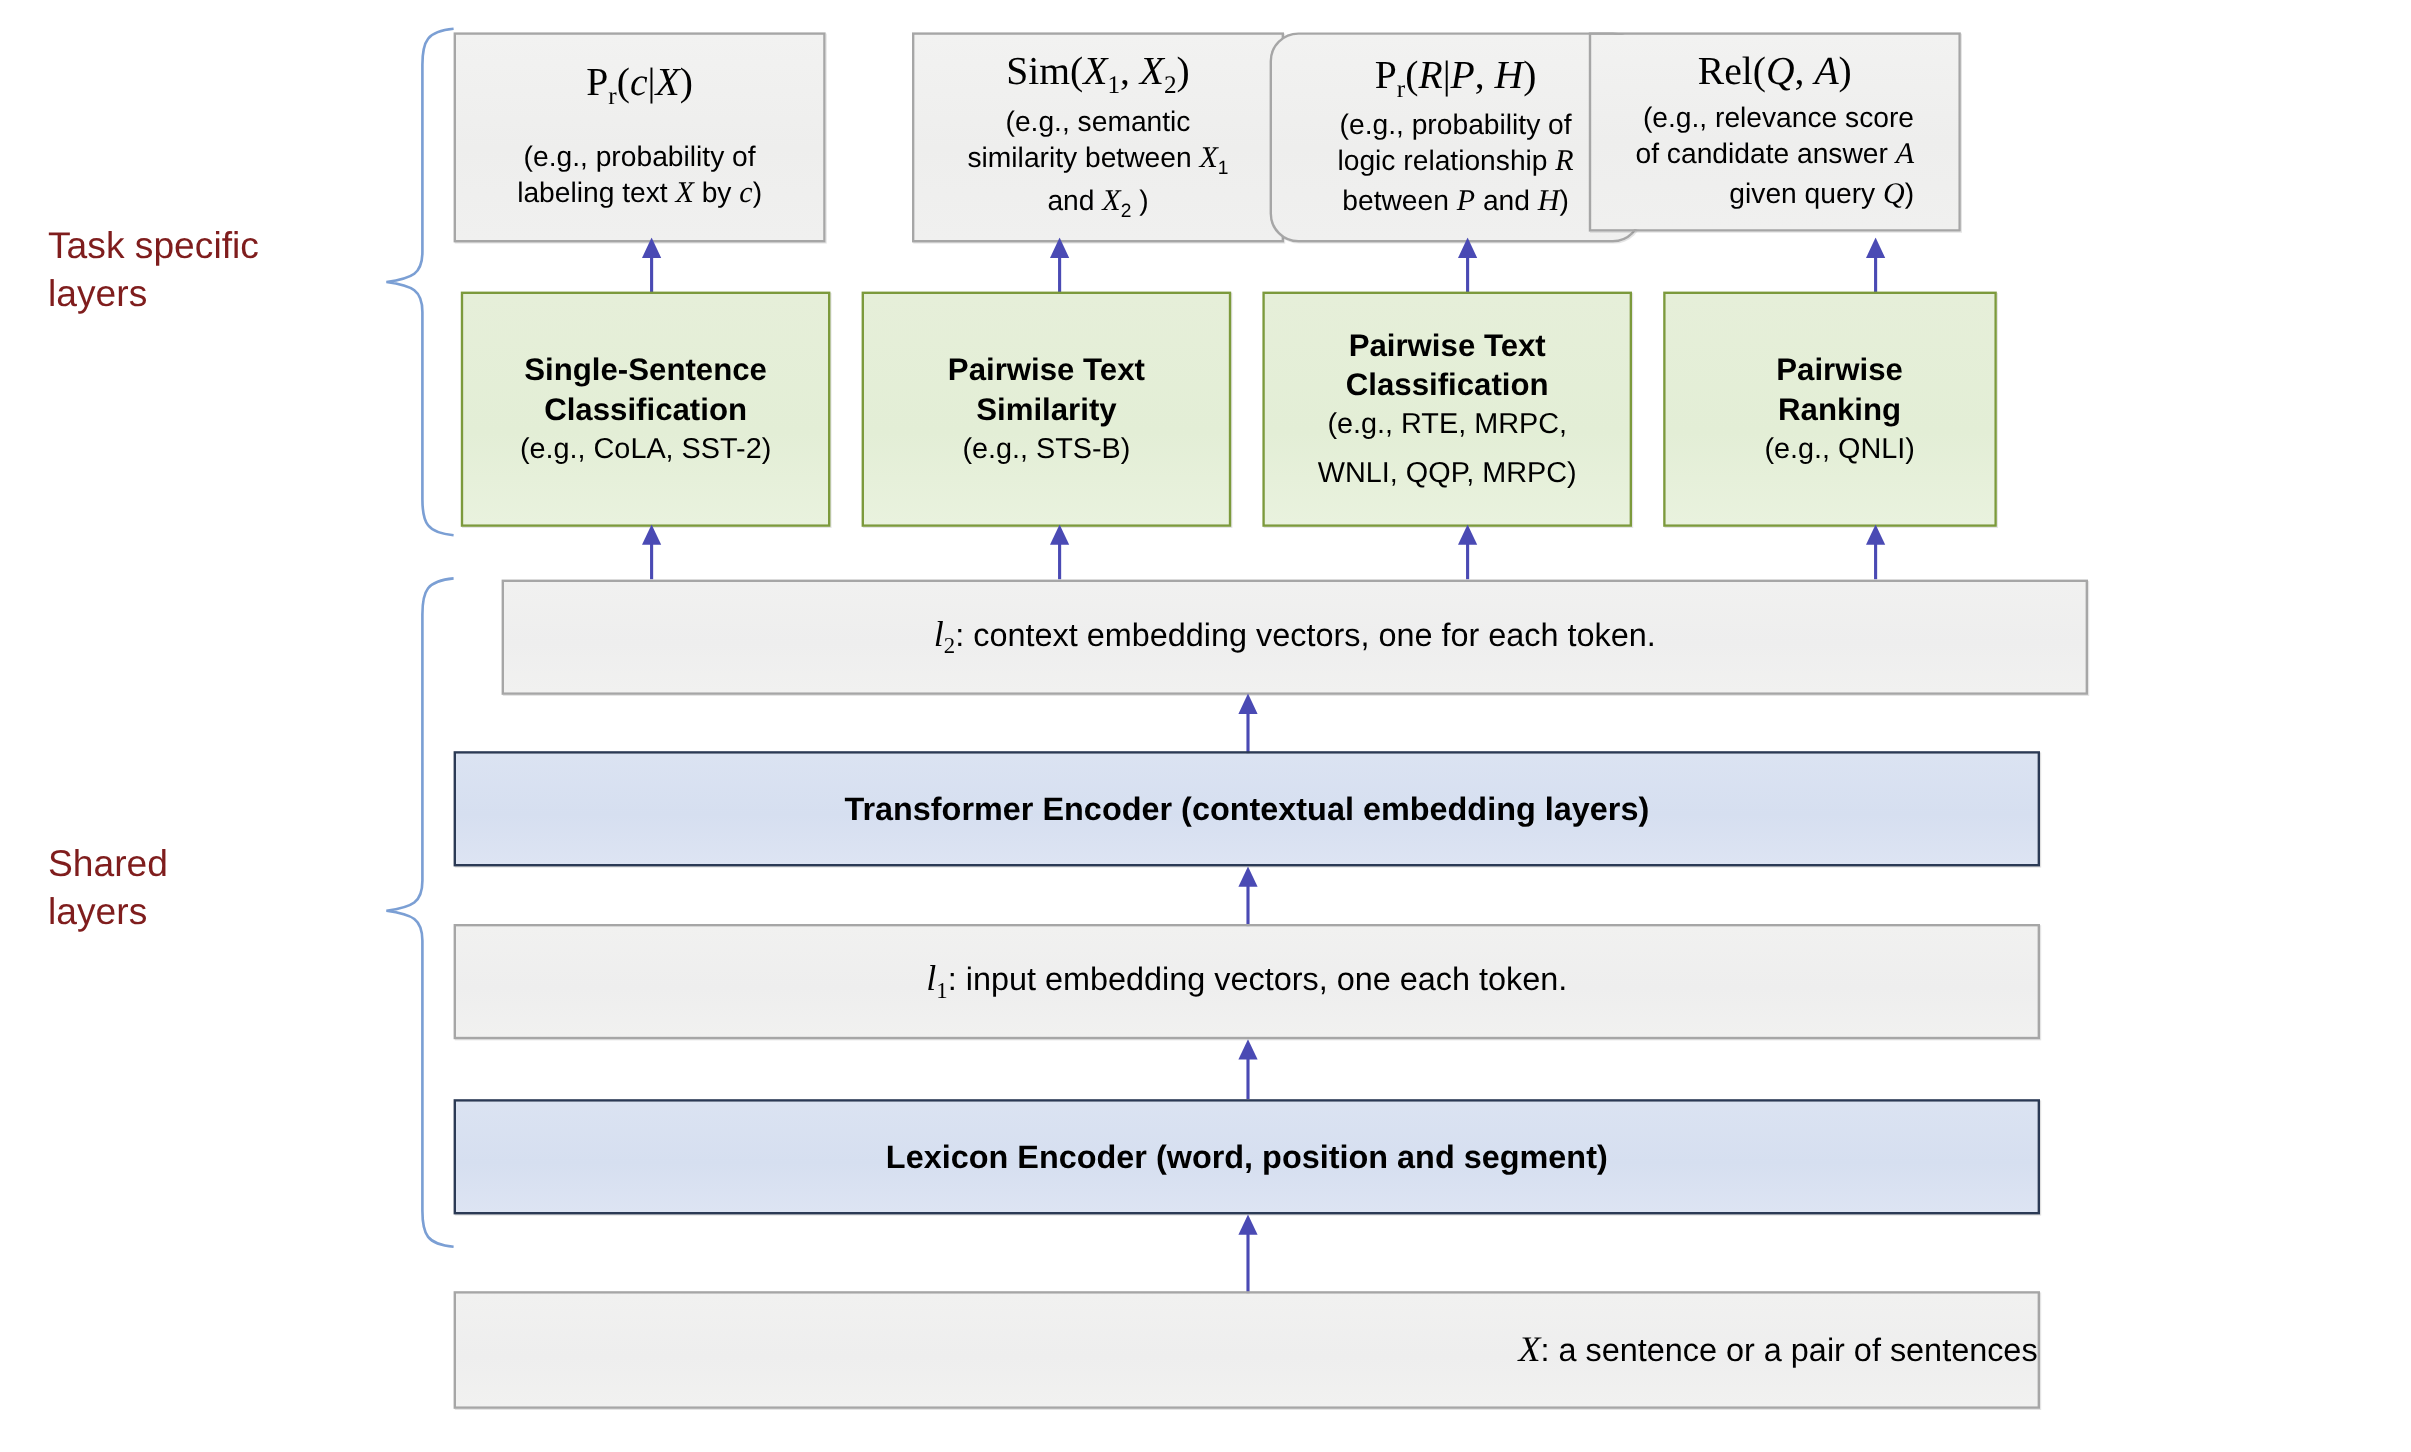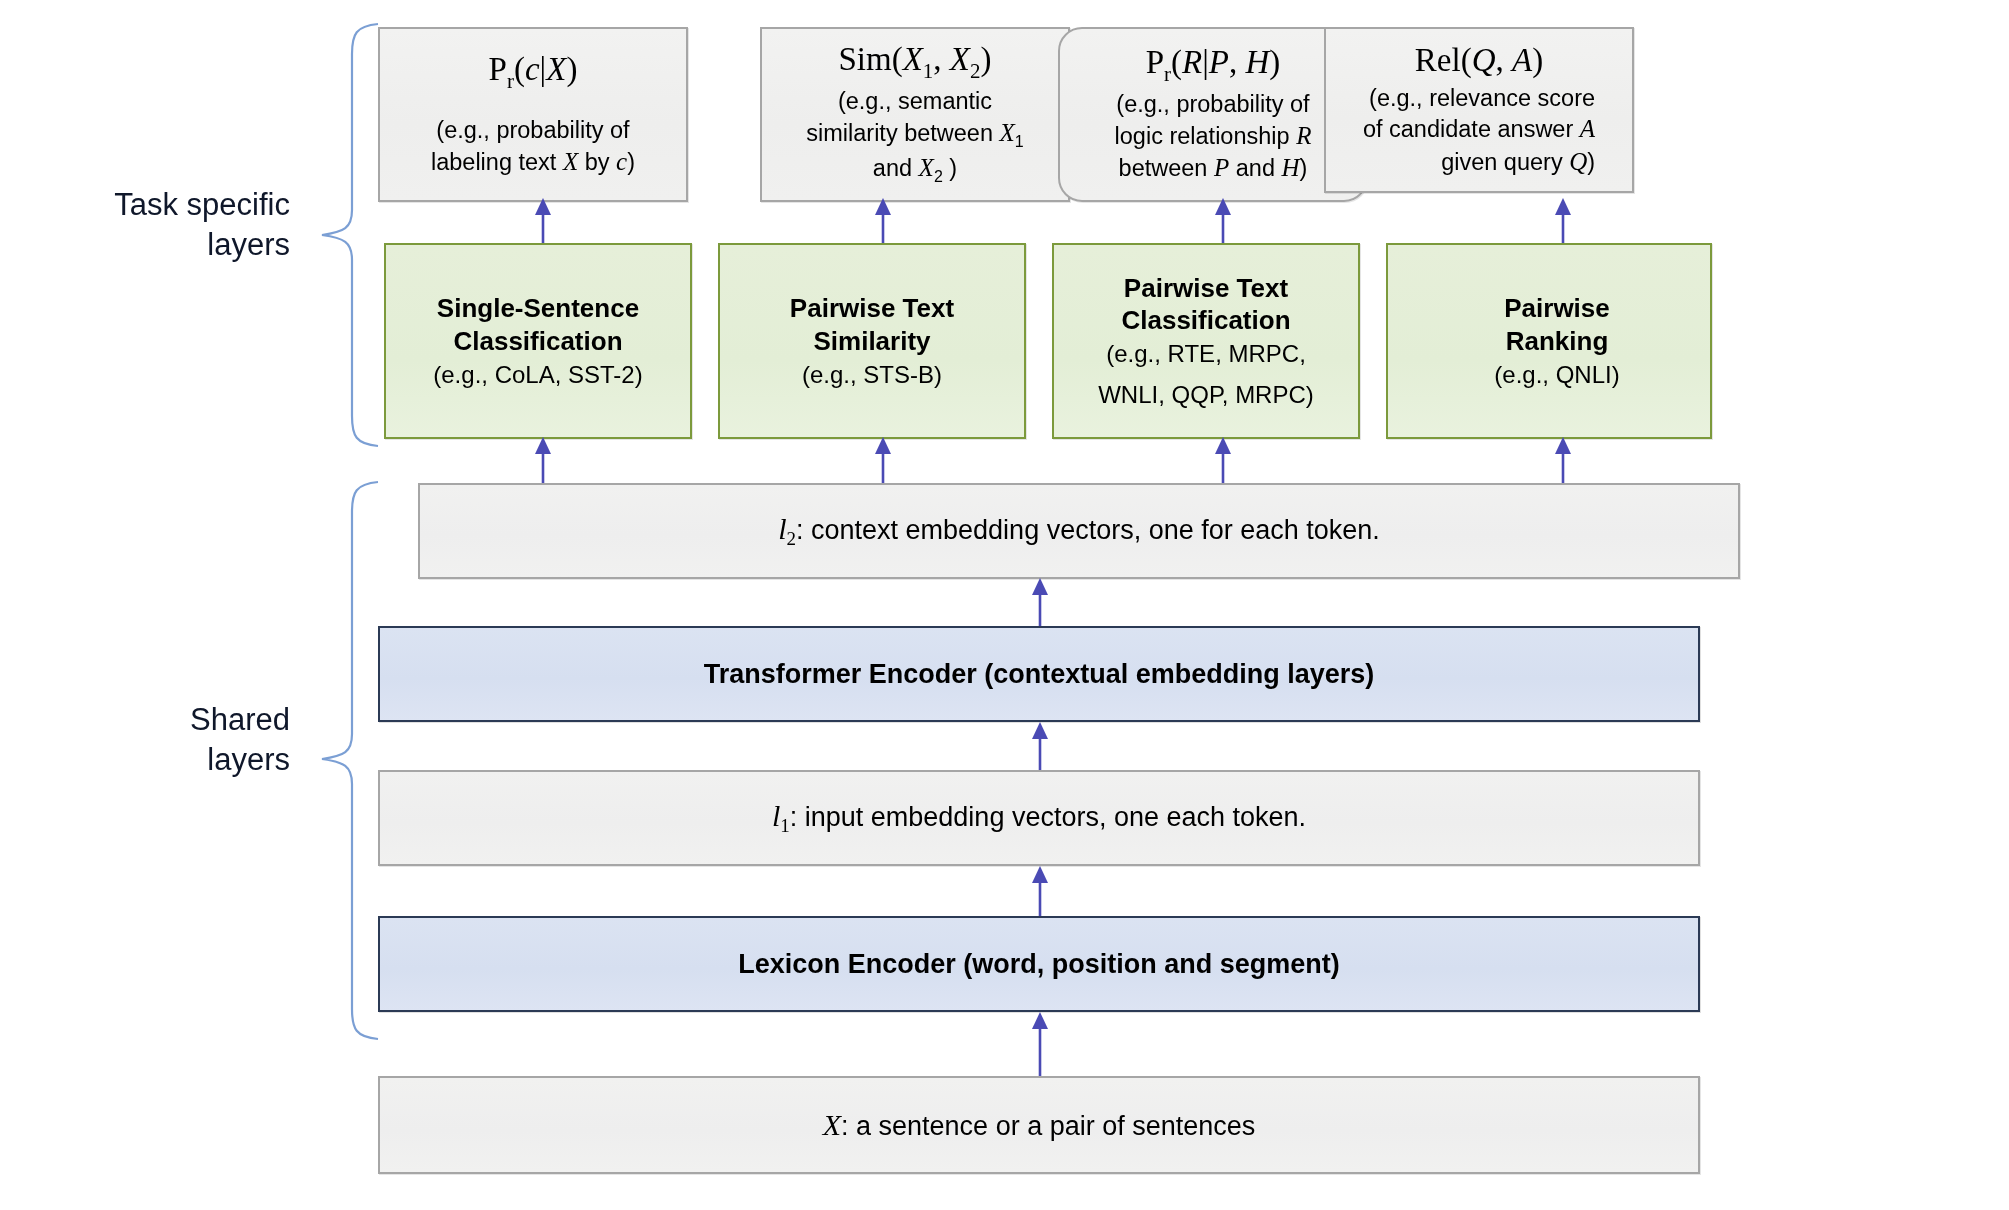"Task specific" .side-label { color: #0f172a -> #7f1d1d; text-align: right -> left }
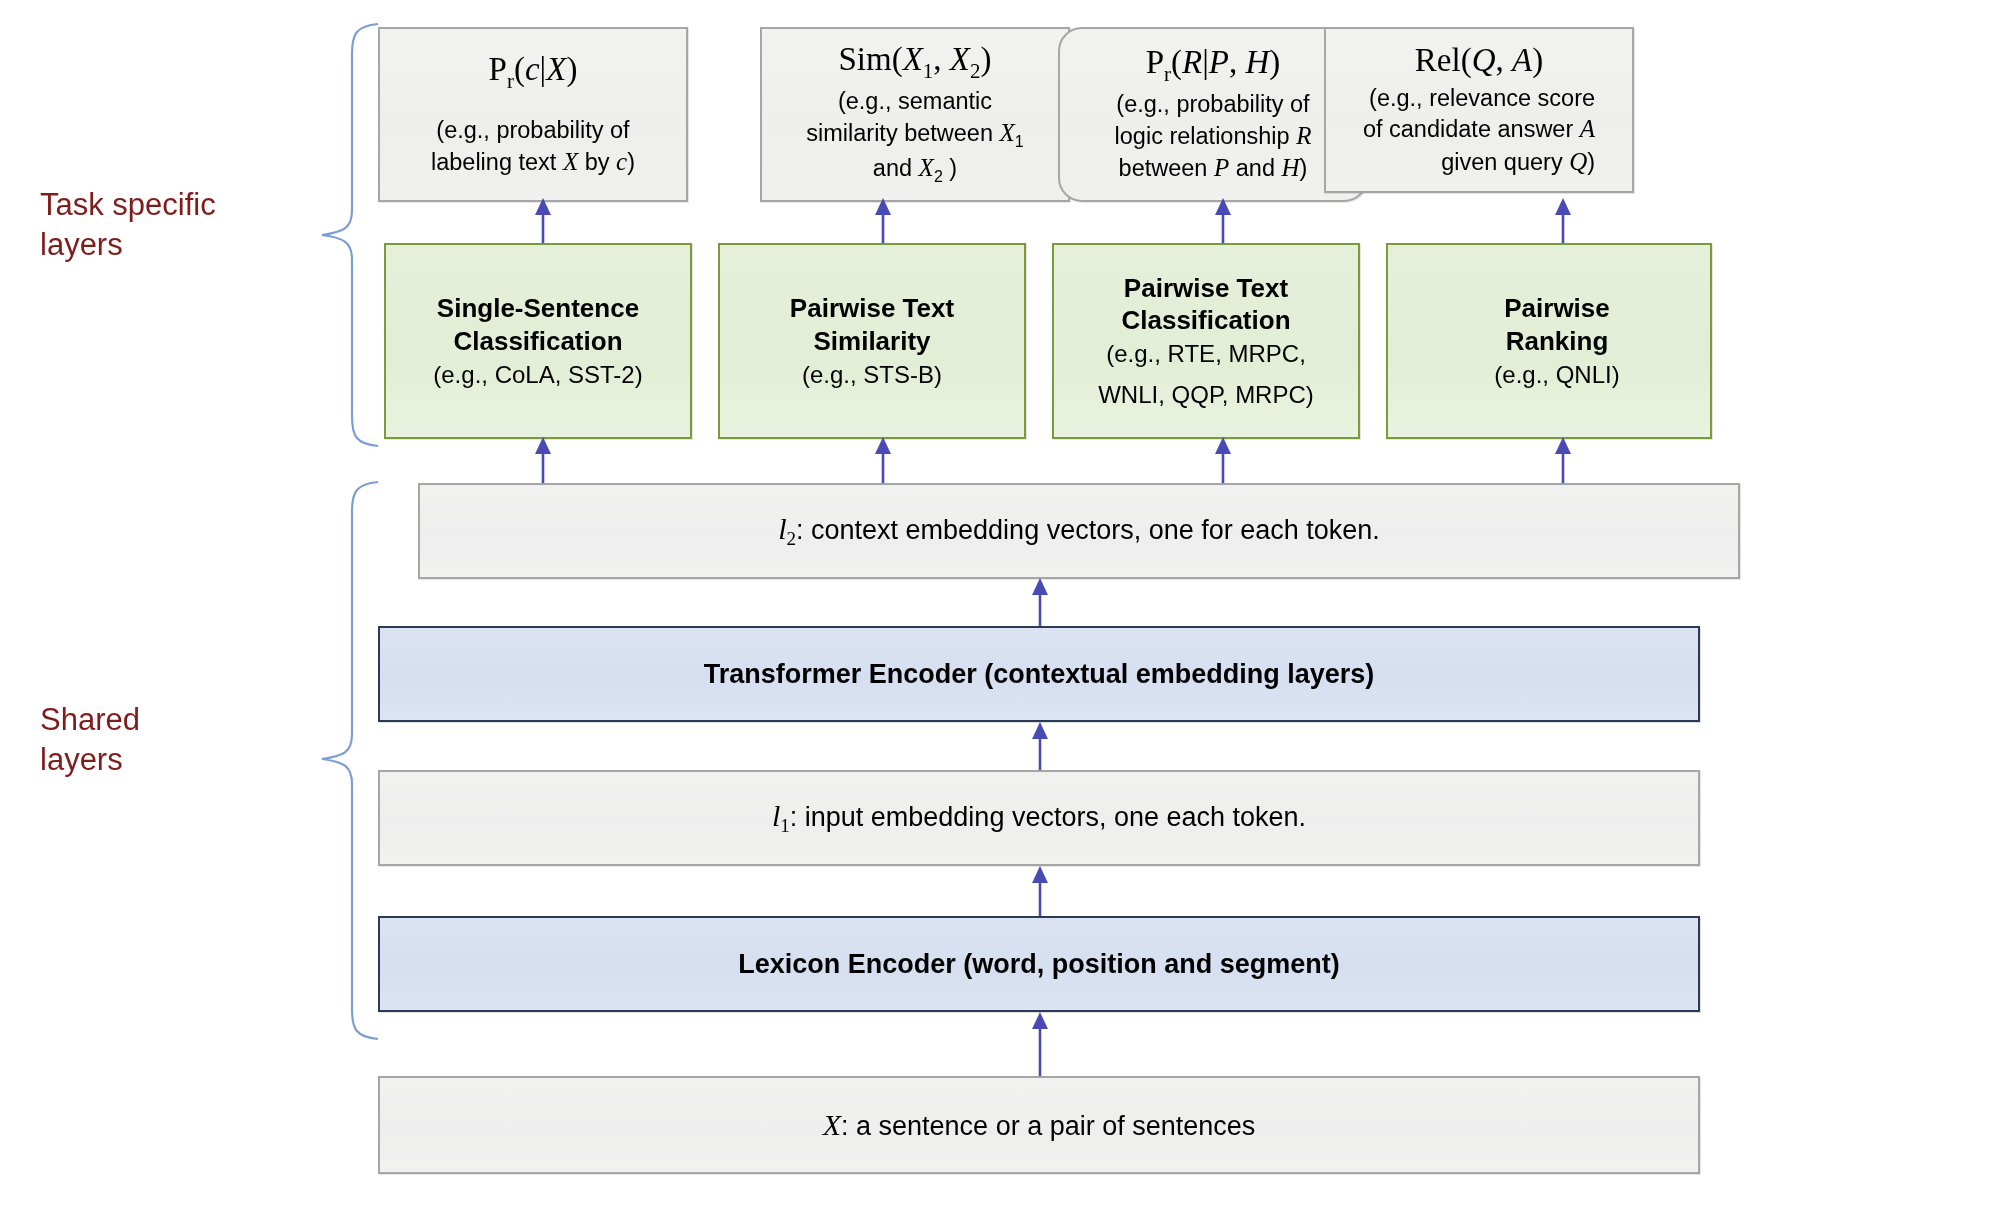"Pairwise" div.box { width: 326px -> 278px }
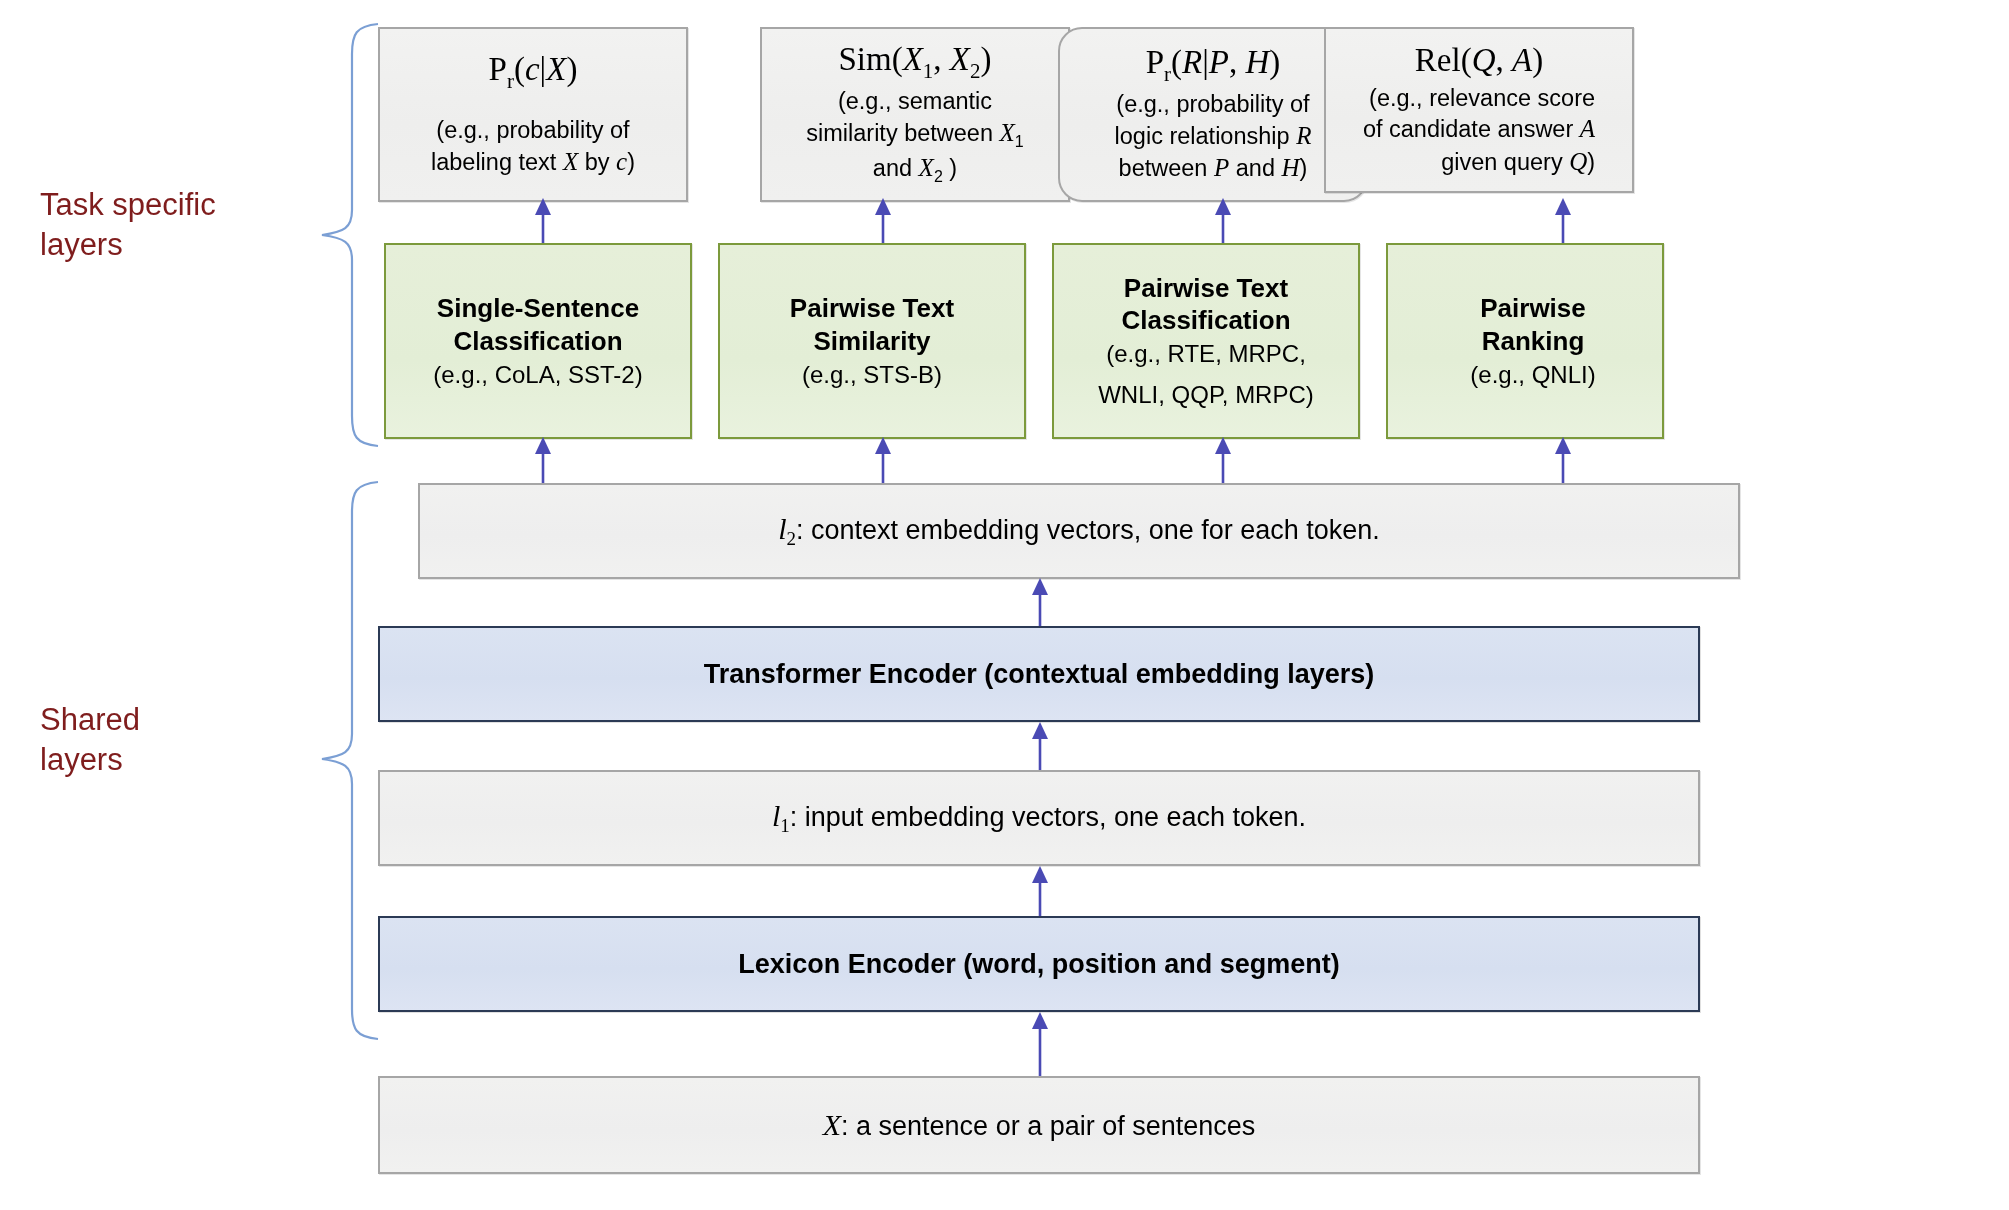"X: a sentence or a" div.box { align-items: none -> flex-end }
